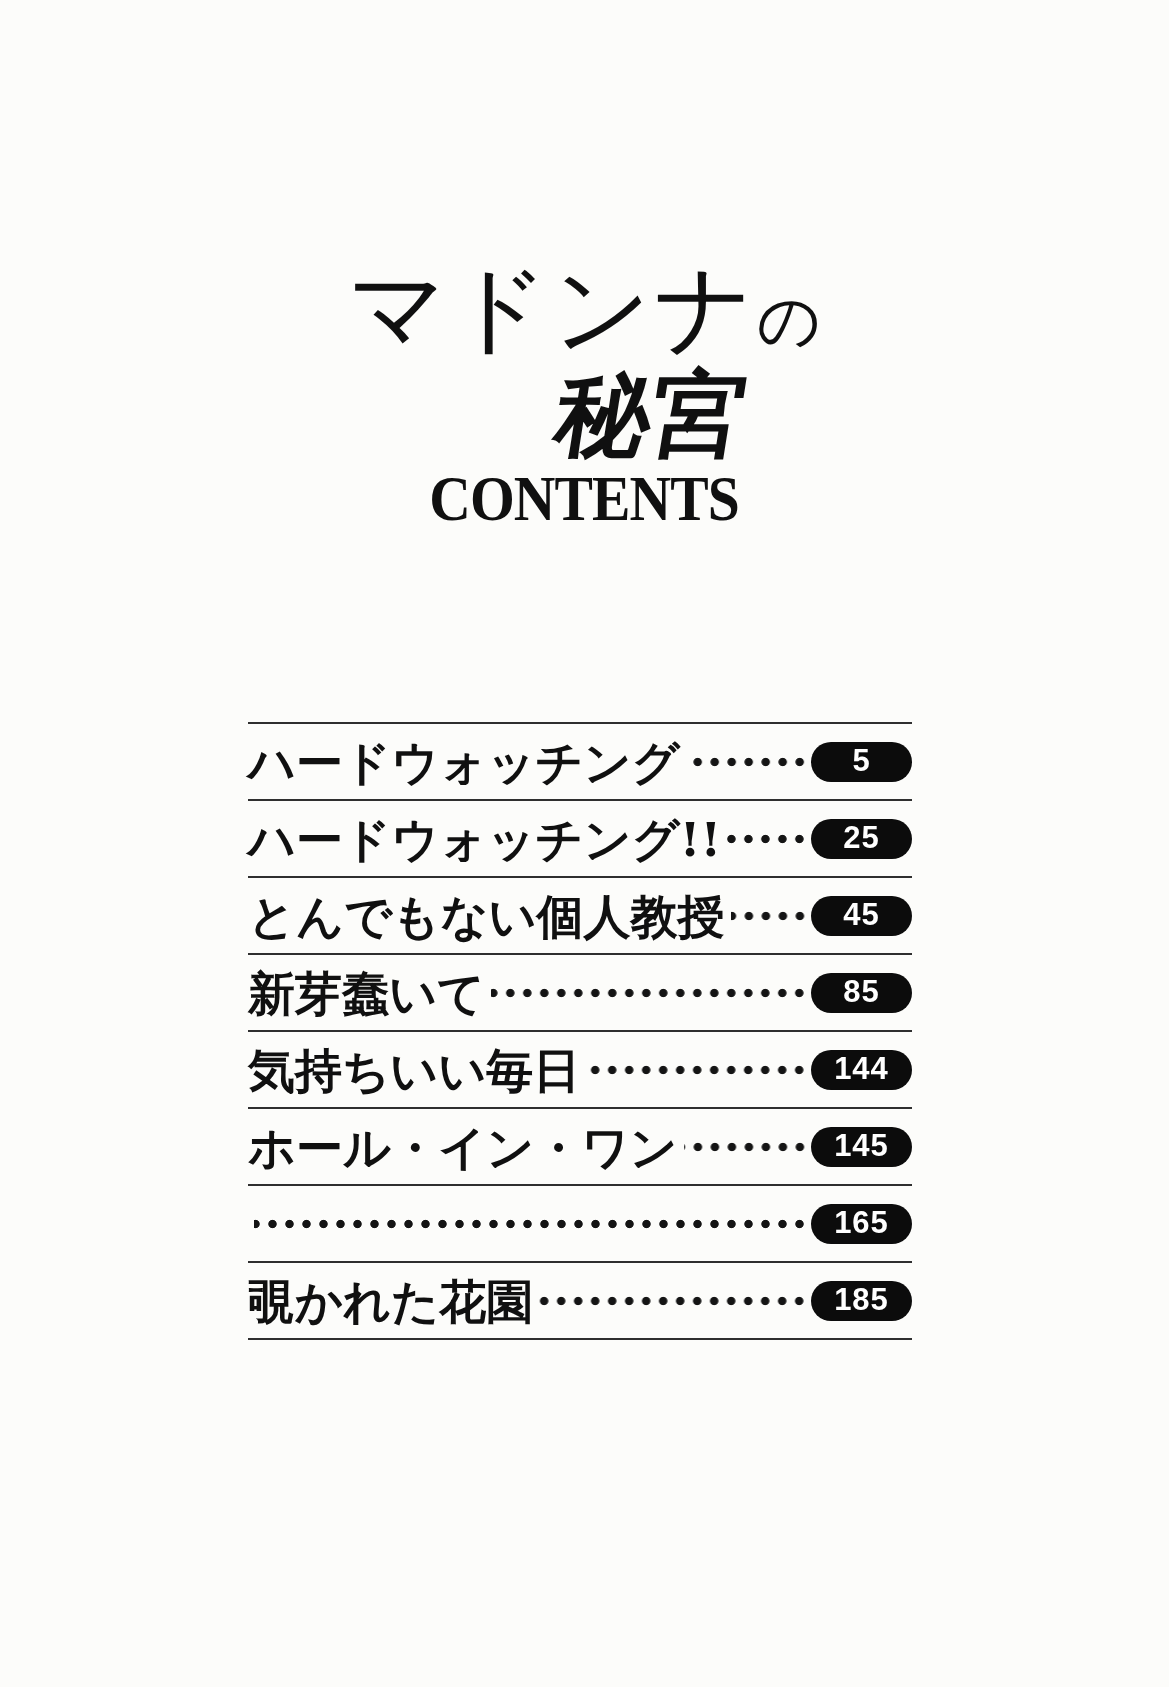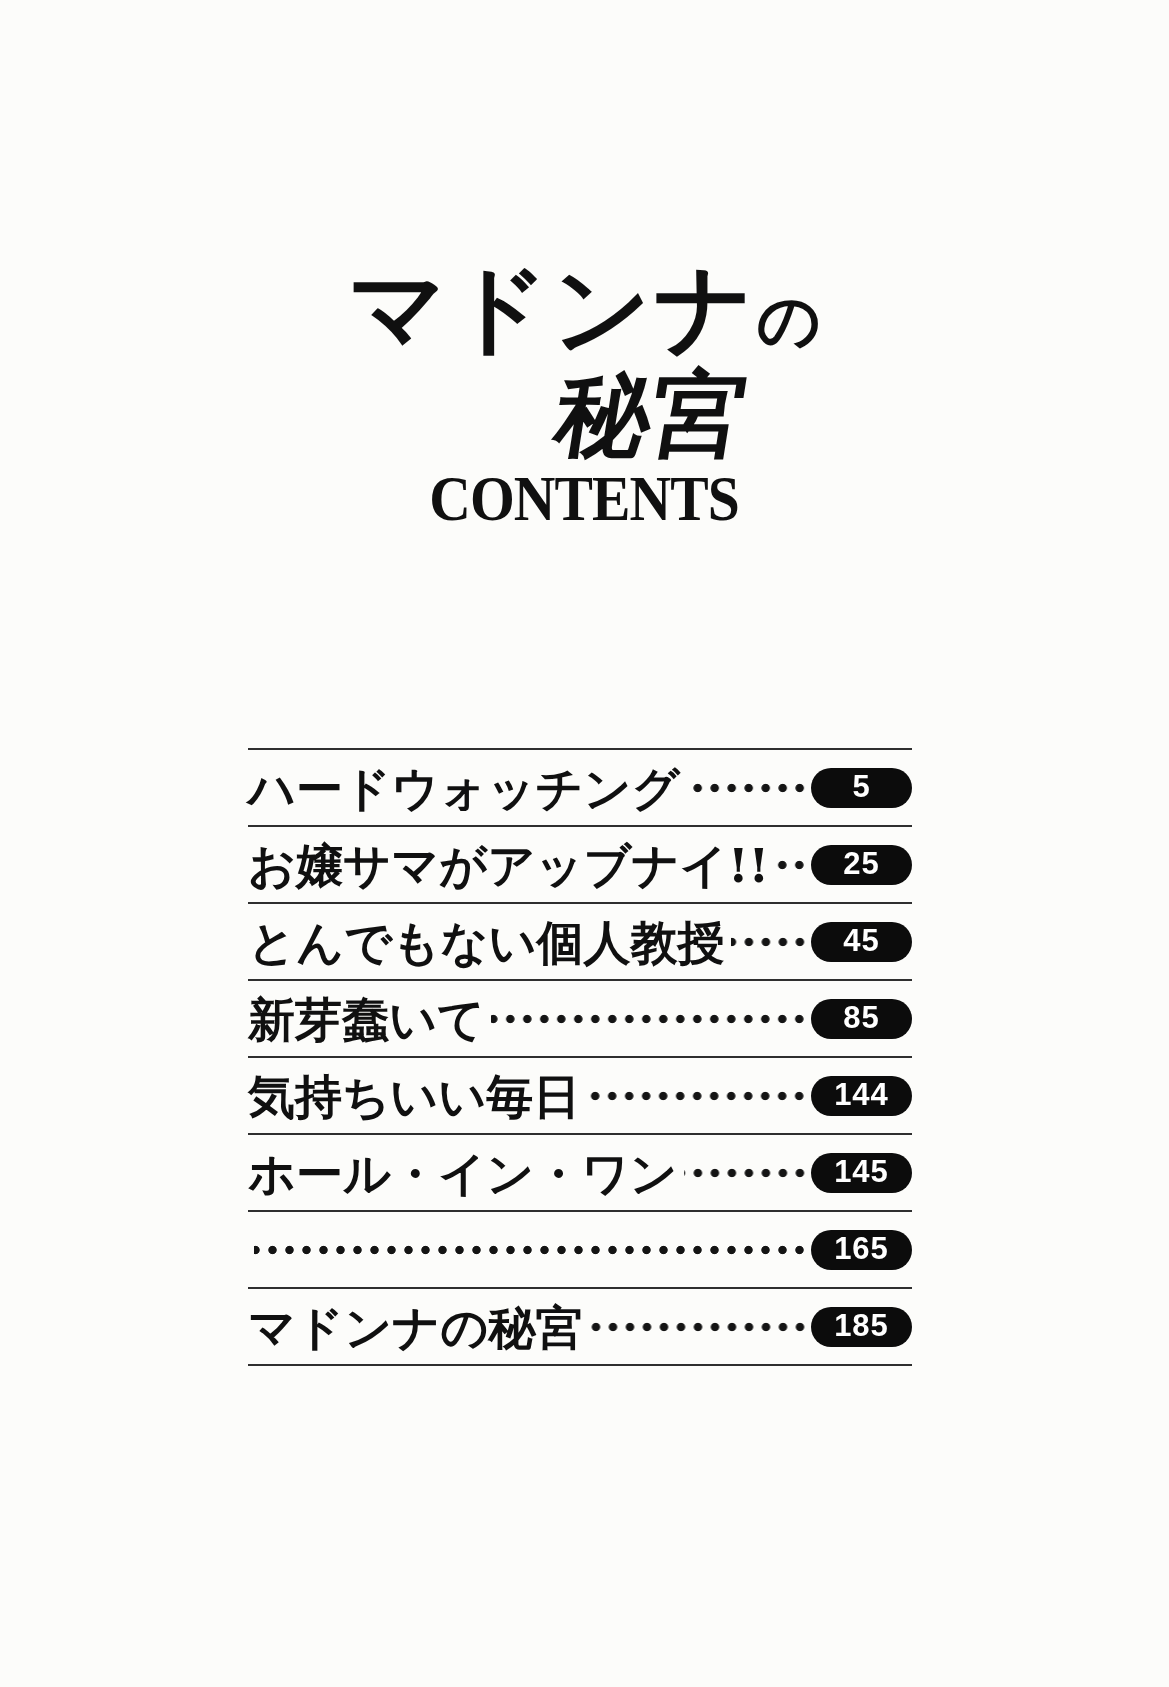"マドンナの" .title-line1 { font-weight: 700 -> 400 }
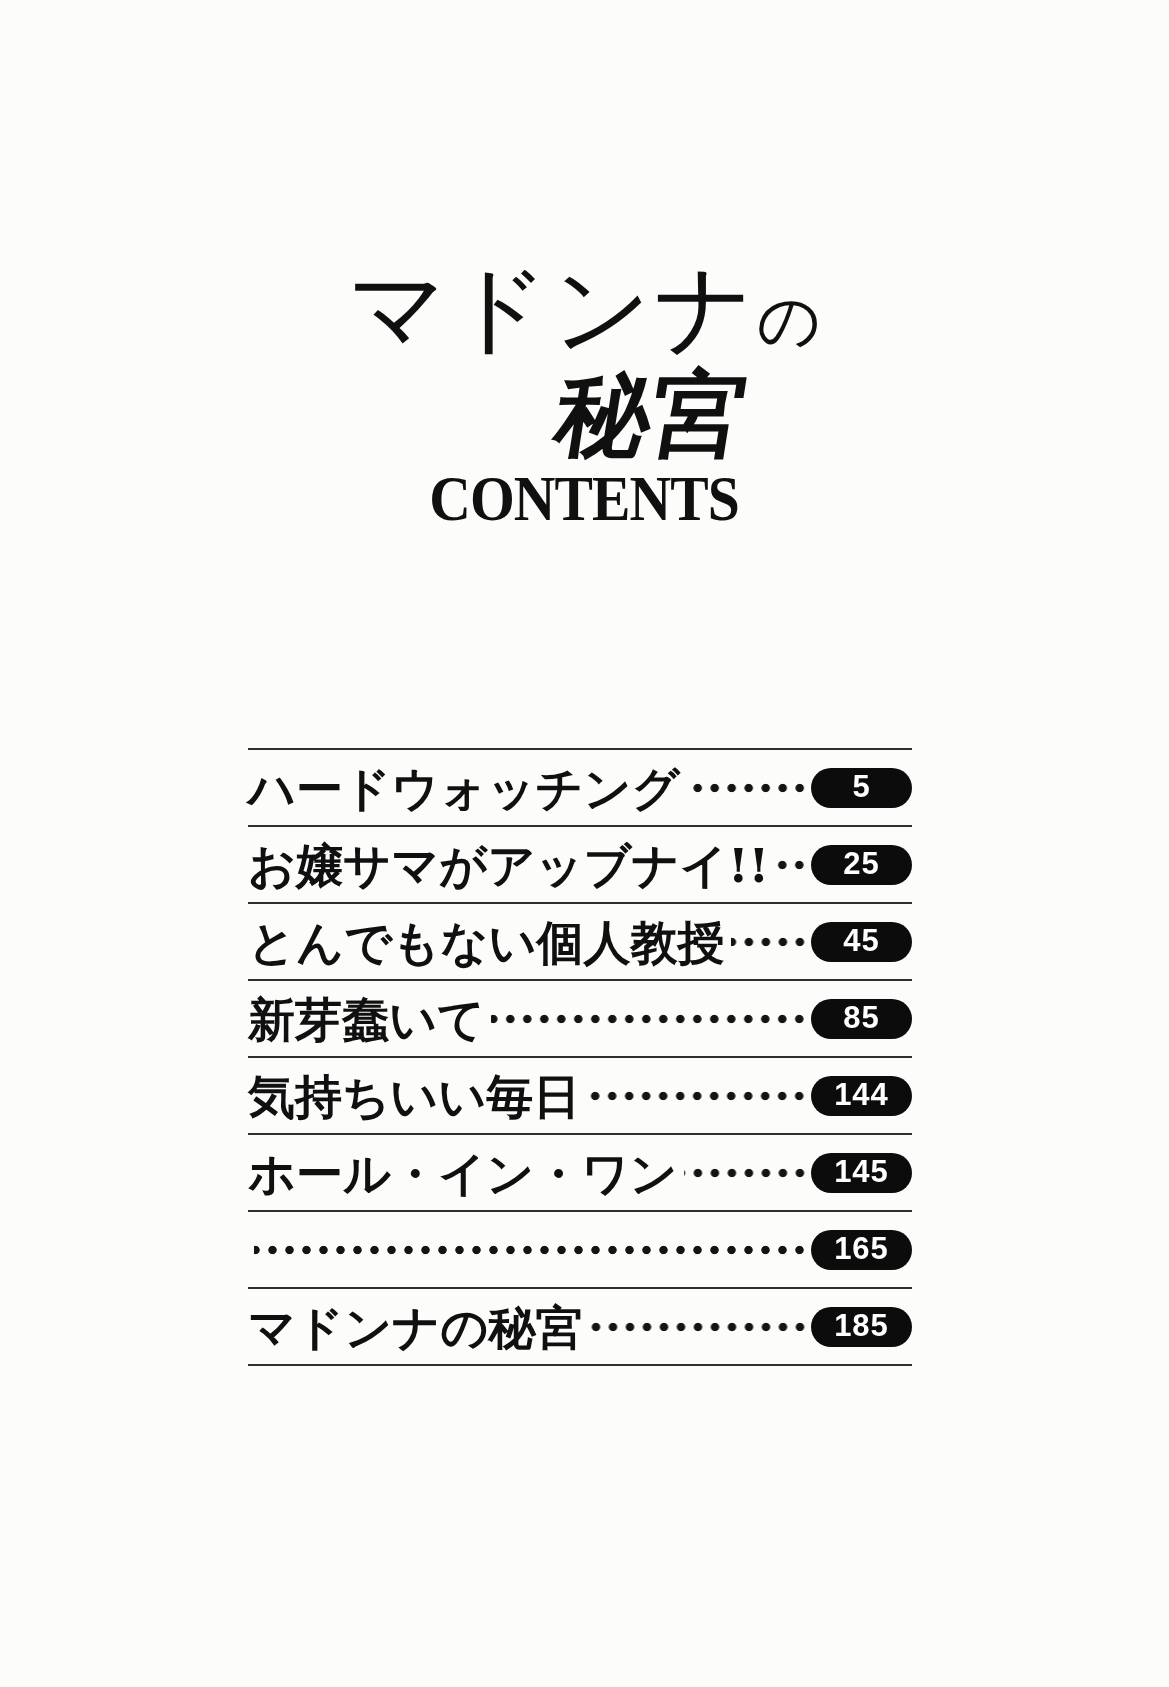"ハードウォッチング" .toc { top: 748px -> 722px }
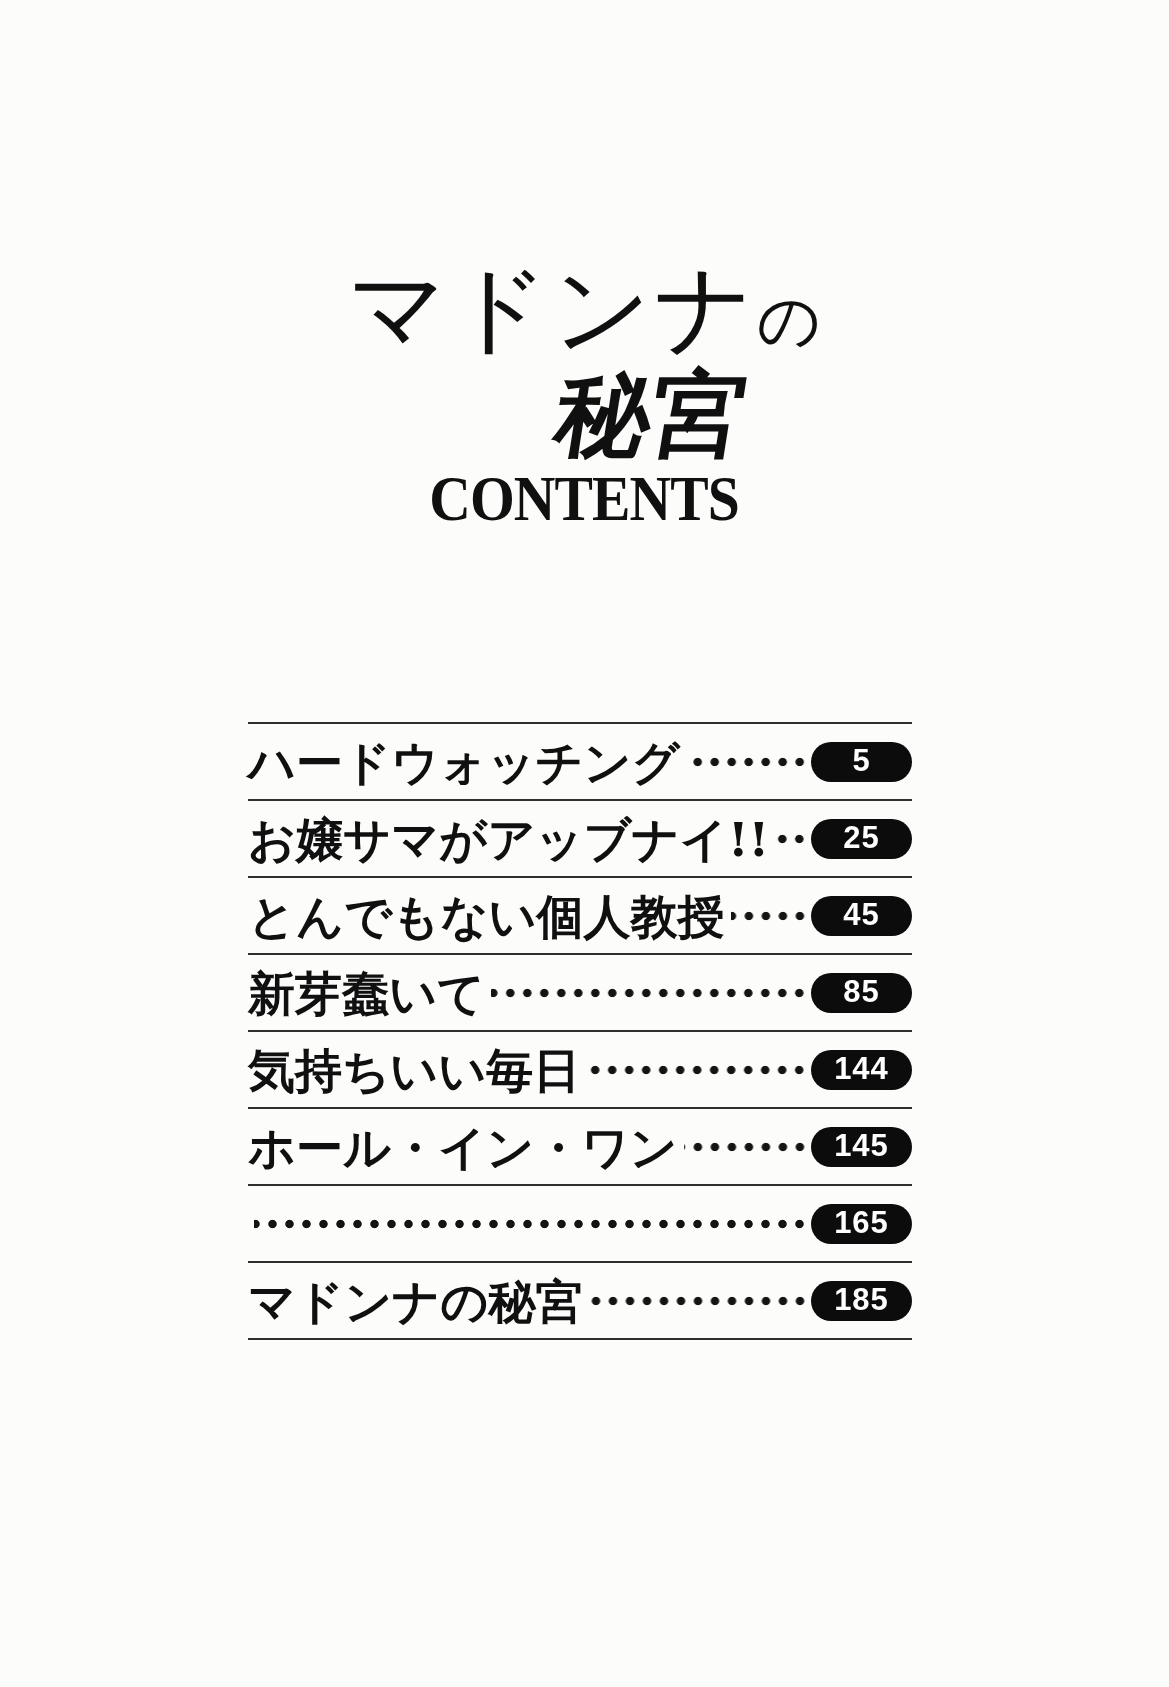"お嬢サマがアッブナイ!!" span.toc-title { text: お嬢サマがアッブナイ -> ハードウォッチング }
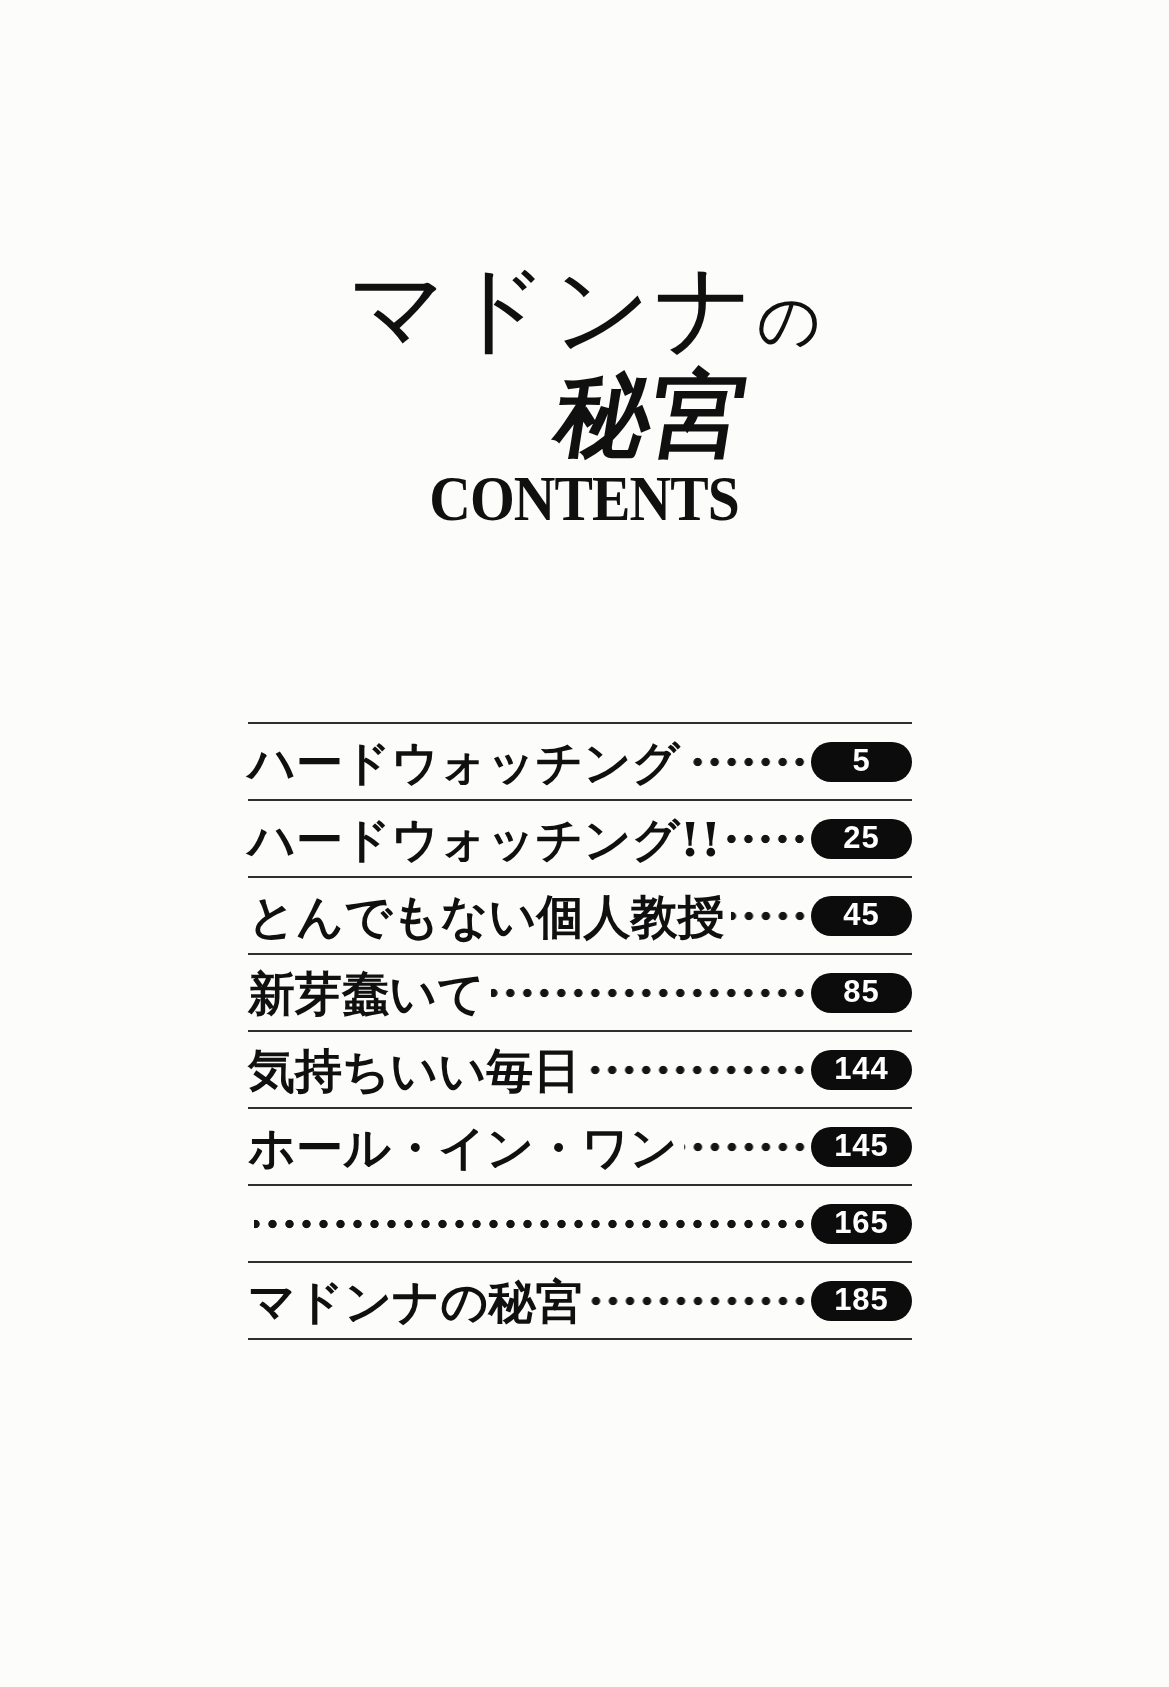"マドンナの秘宮" span.toc-title { text: マドンナの秘宮 -> 覗かれた花園 }
